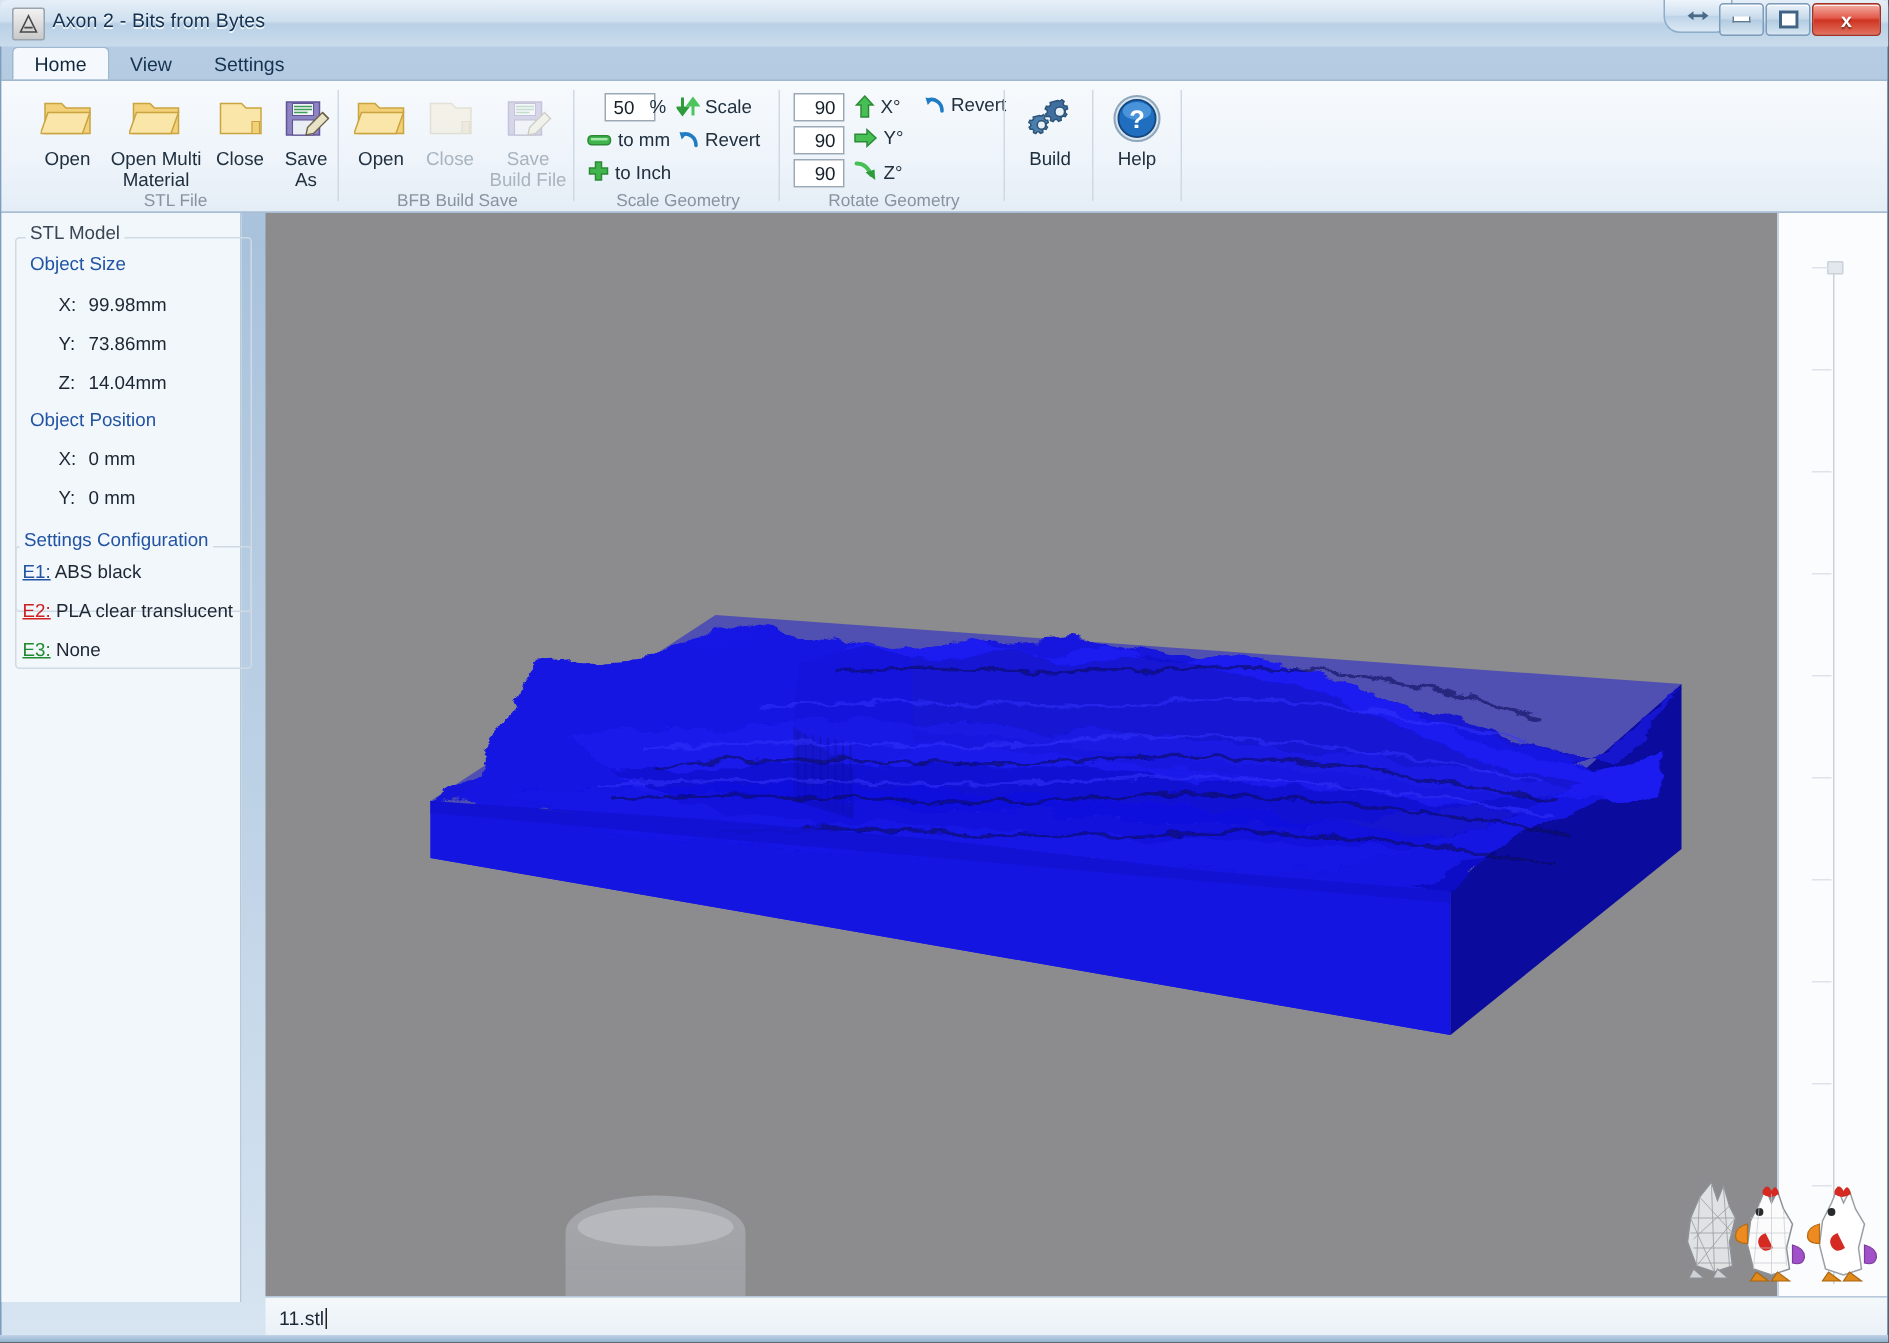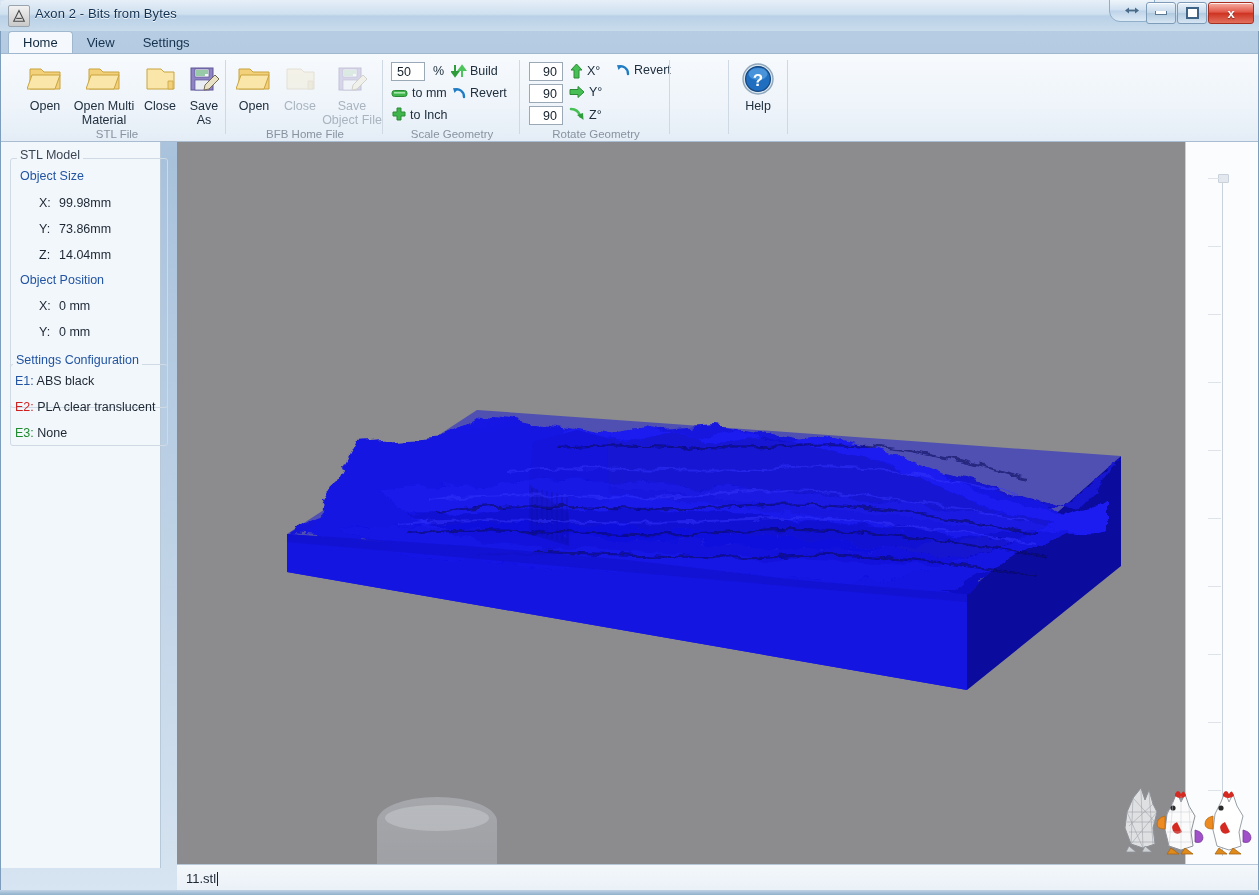"50" input.numfield { left: 4px -> 16px }
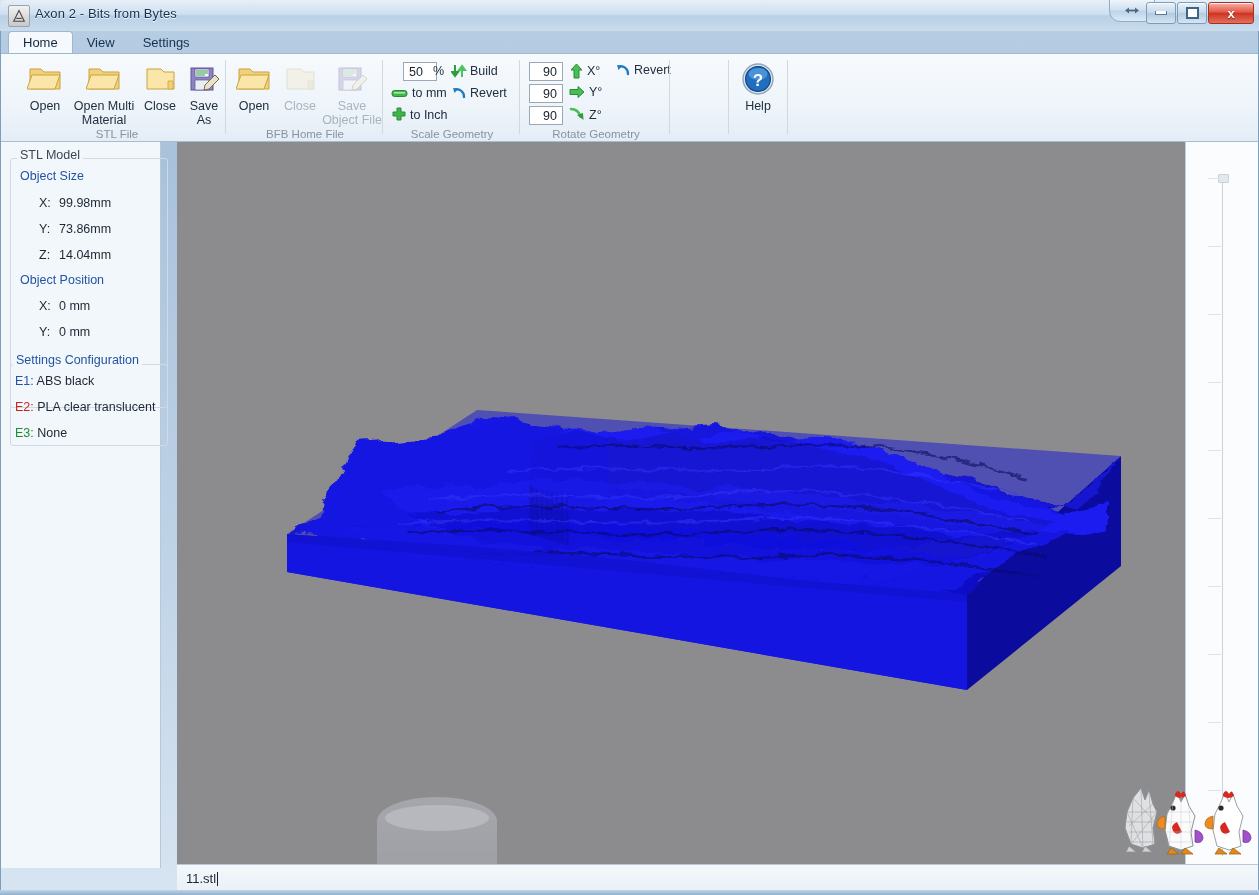"Build" span { text: Build -> Scale }
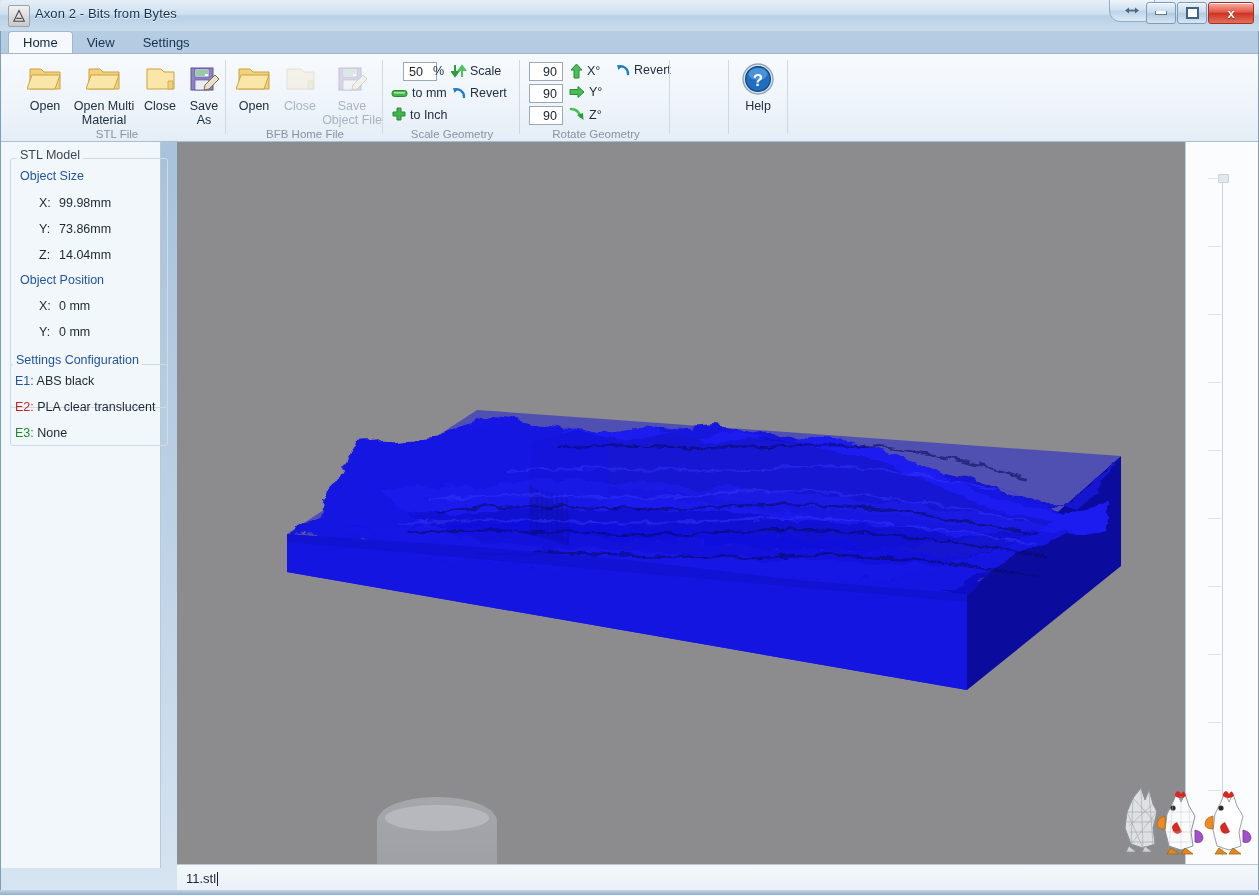"Build" div.rgroup { html: none -> <div> <div> <span> <svg> <g> <path></path> </g> <circle></circle> <g> <path></path> </g> <circle></circle> </svg> </span> <span>Build</span> </div> </div> }
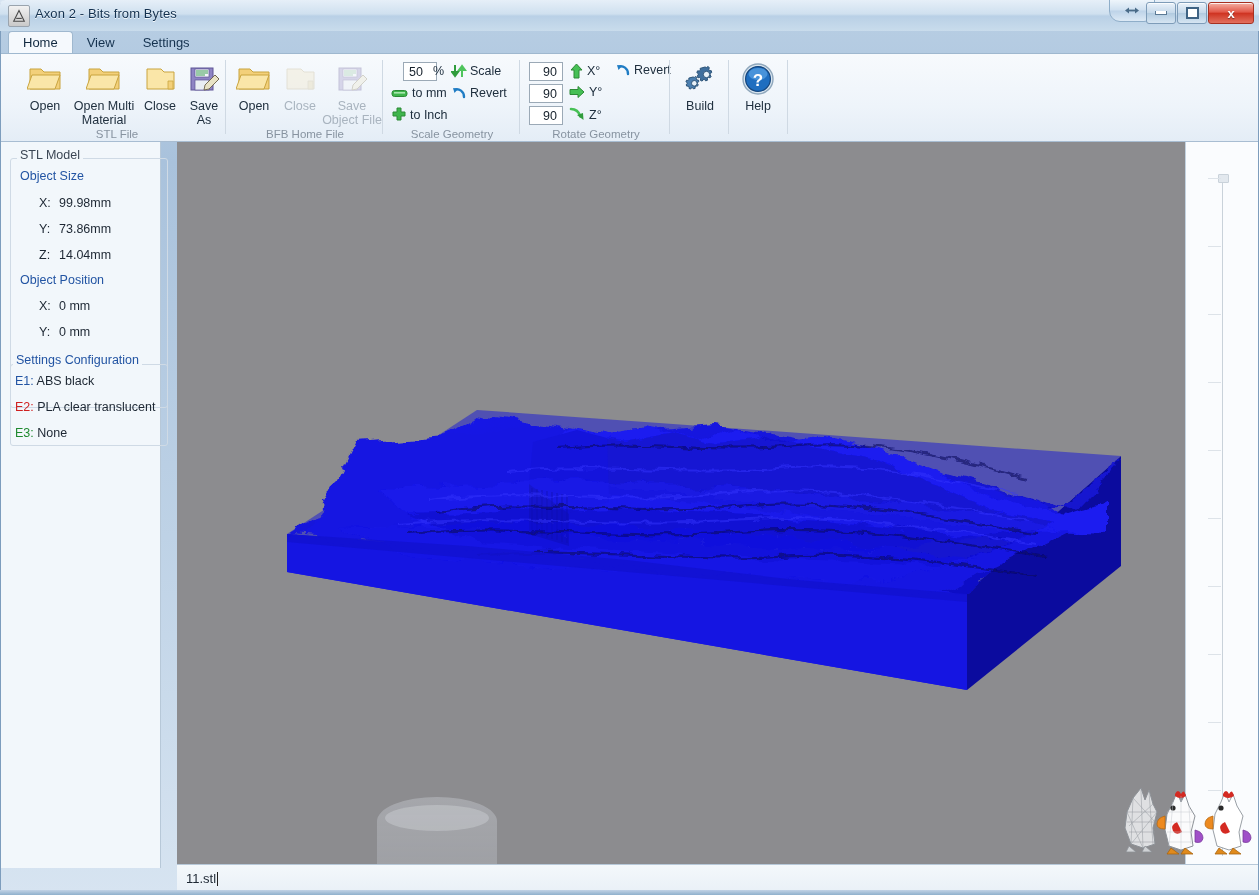"Object File" span { text: Object -> Build }
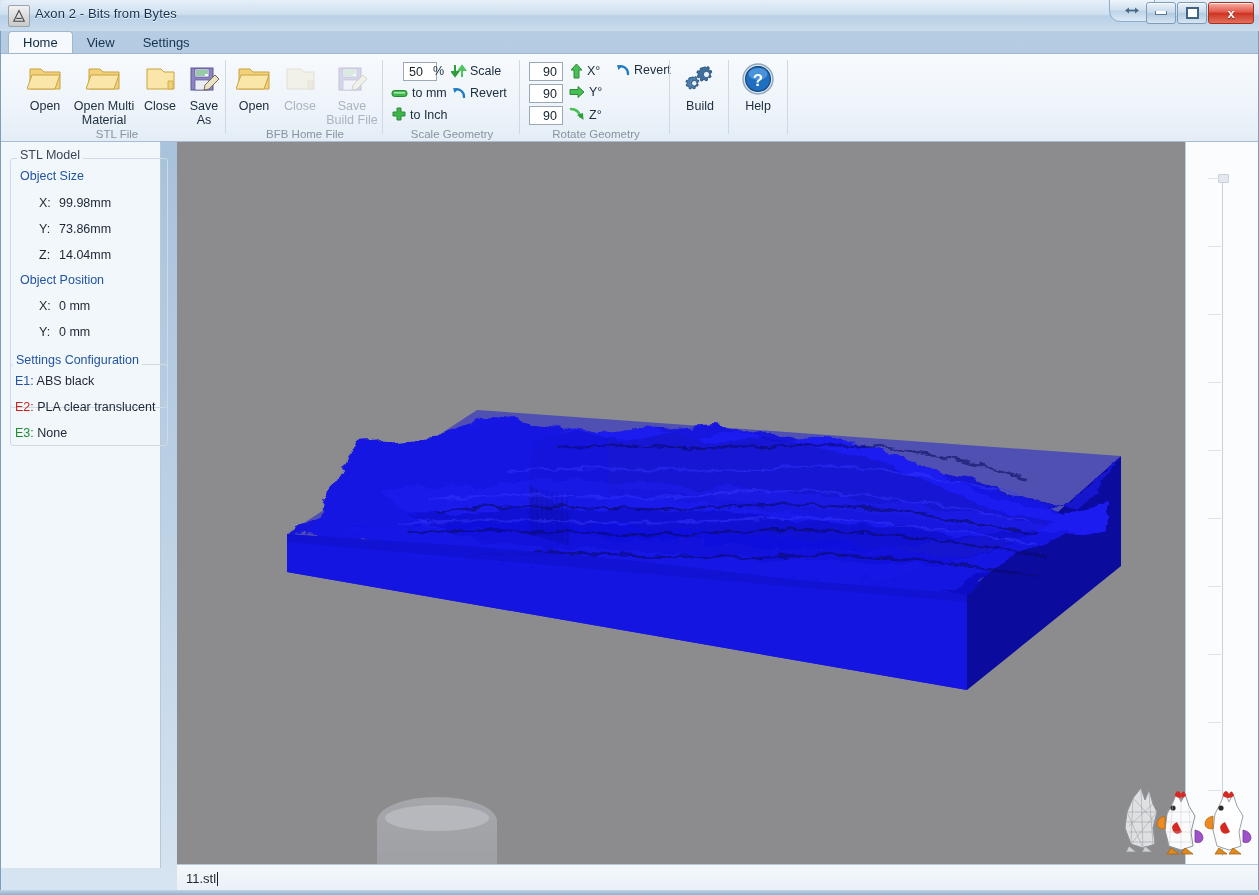"BFB Home File" div.glabel { text: Home File -> Build Save }
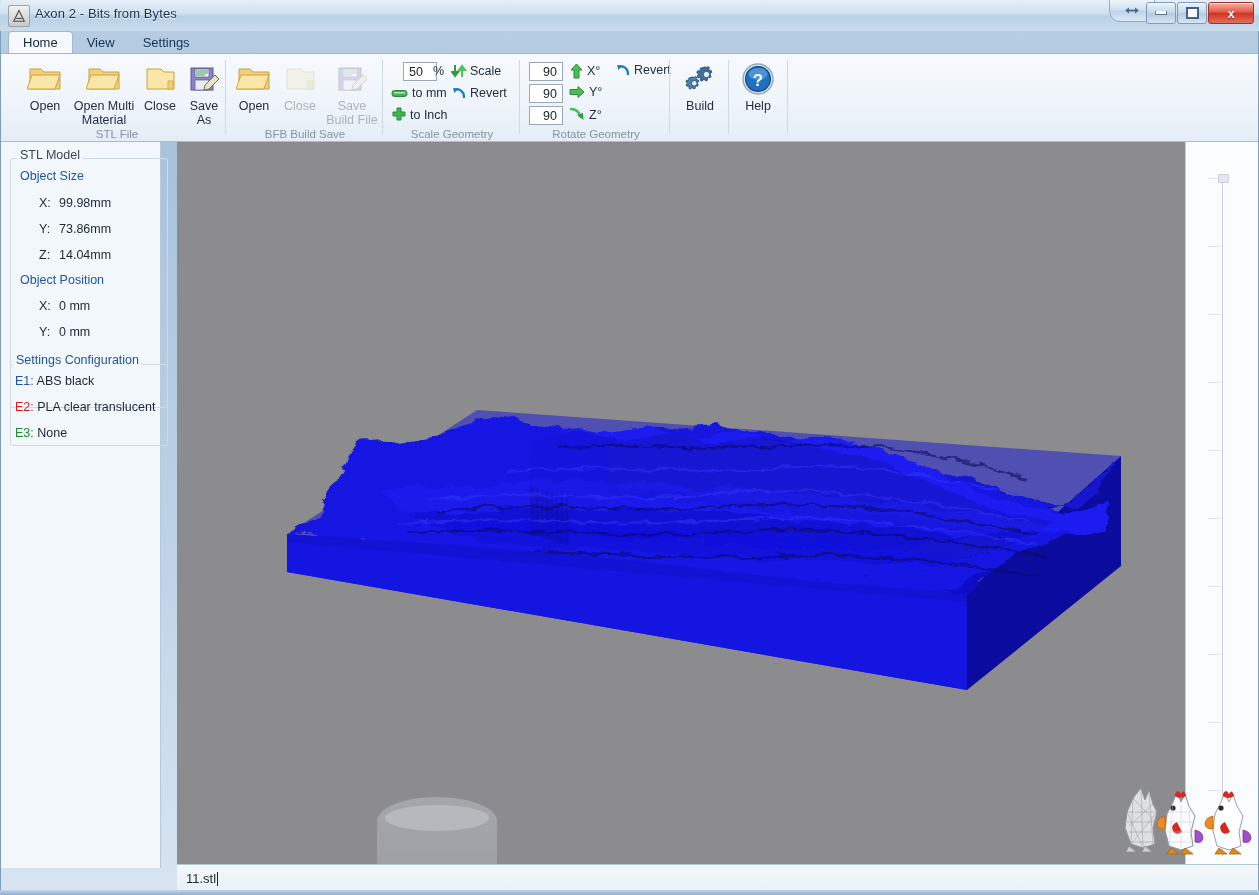"E1:" .ekey { text-decoration: none -> underline }
